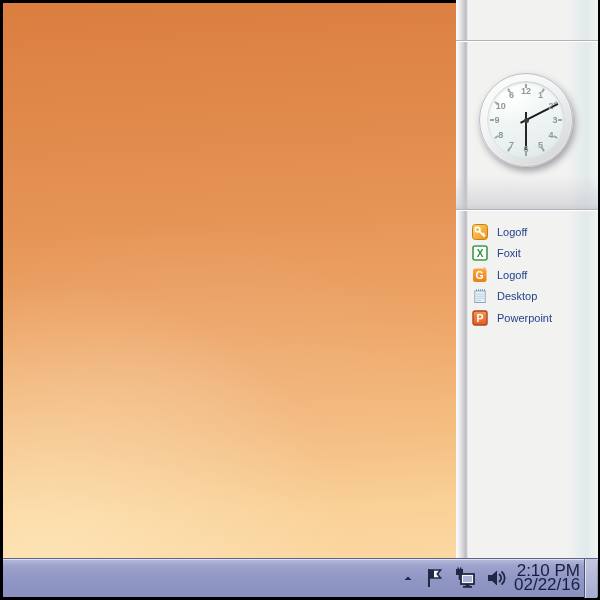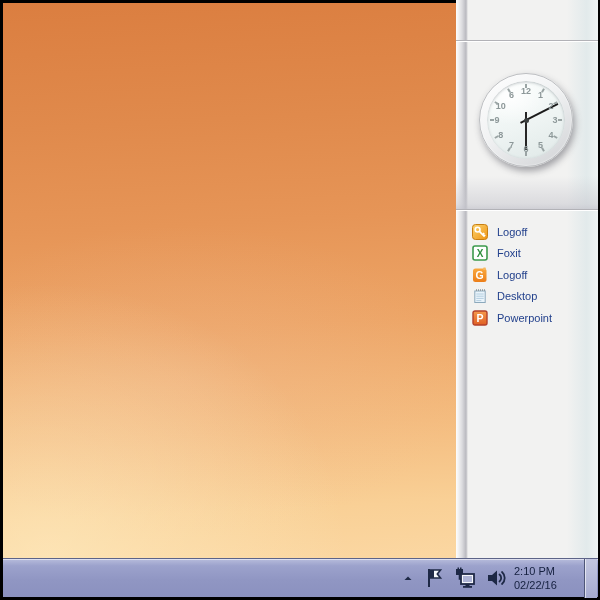"2:10 PM" .tray-clock { font-size: 11px -> 17px; text-align: left -> right }
